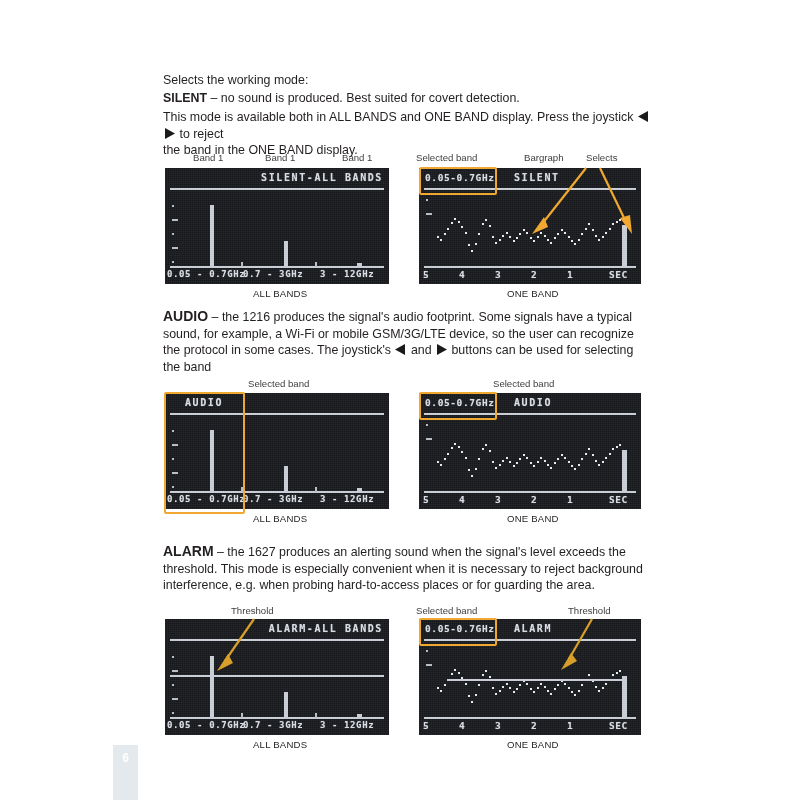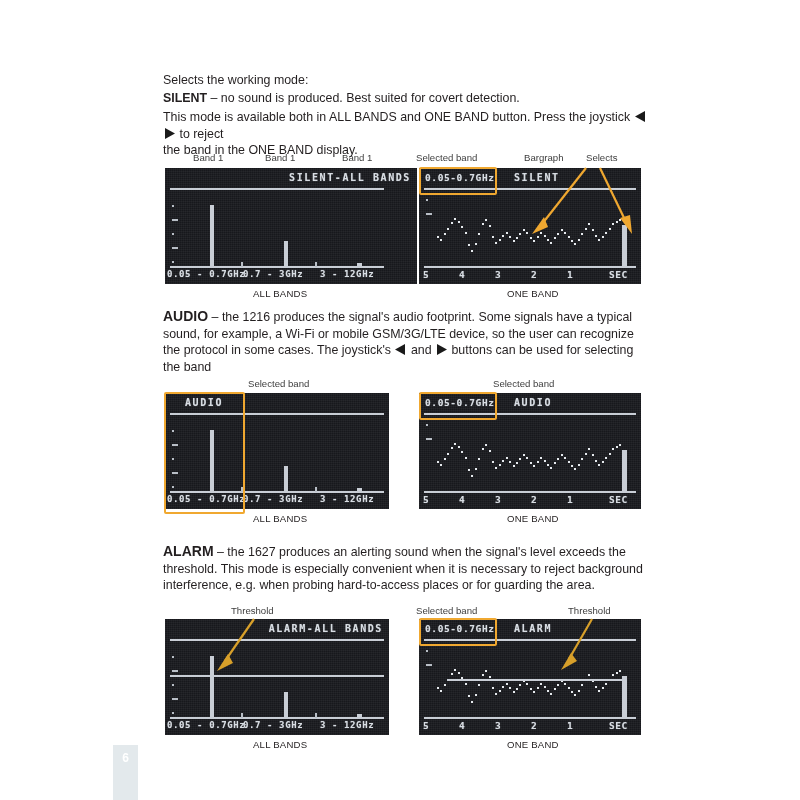"This mode is available both" span { text: button -> display }
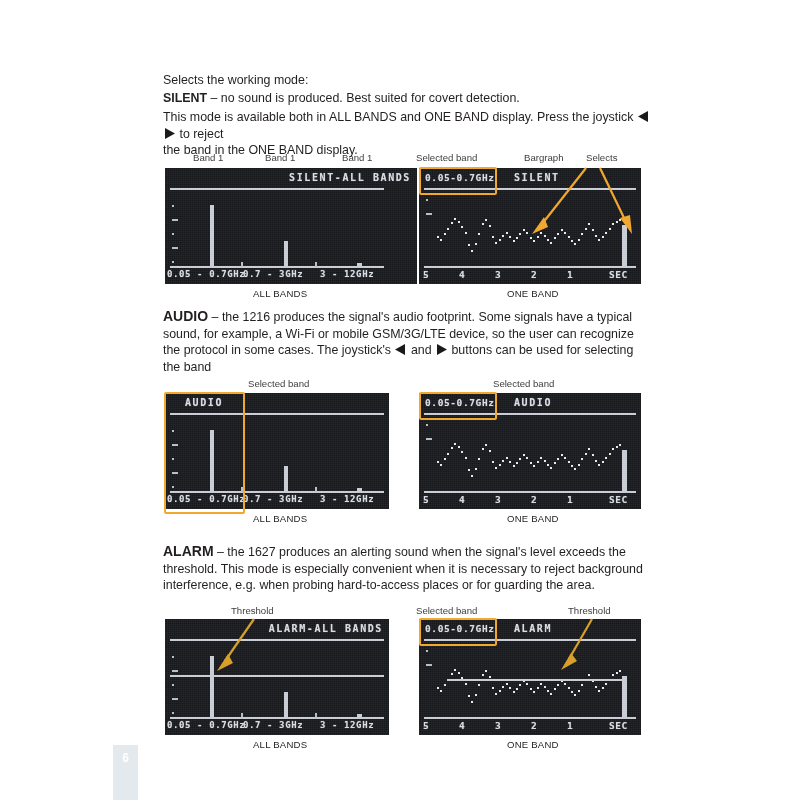"SILENT-ALL BANDS" div.lcd { width: 252px -> 224px }
